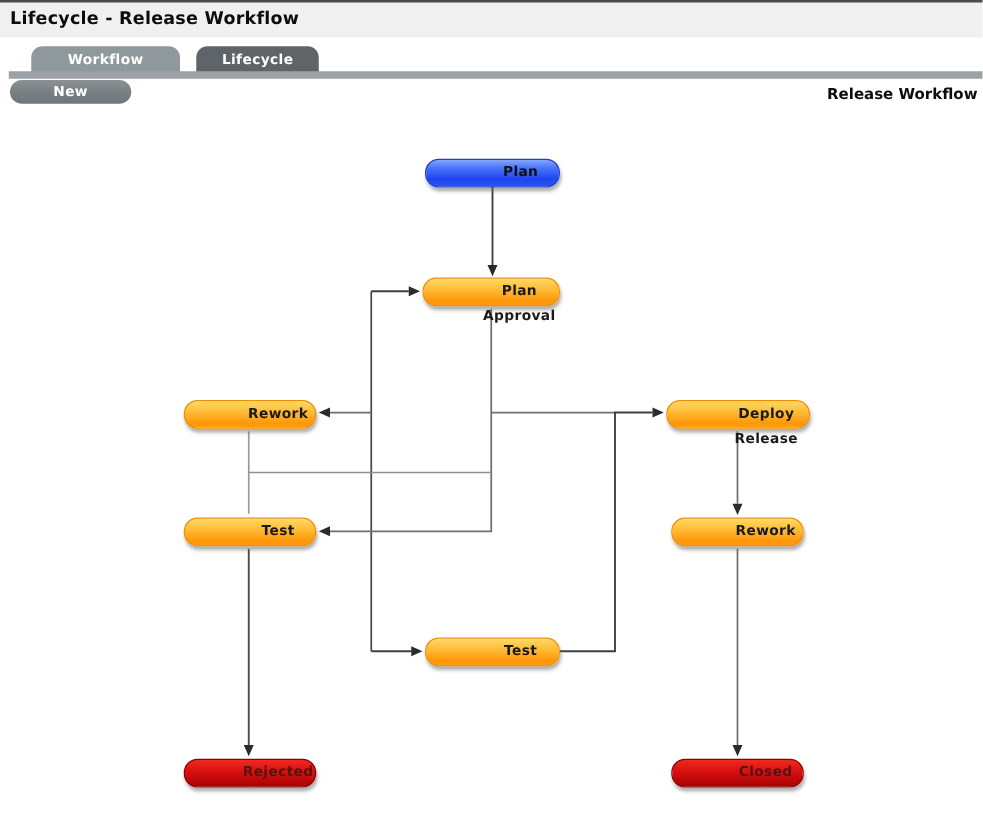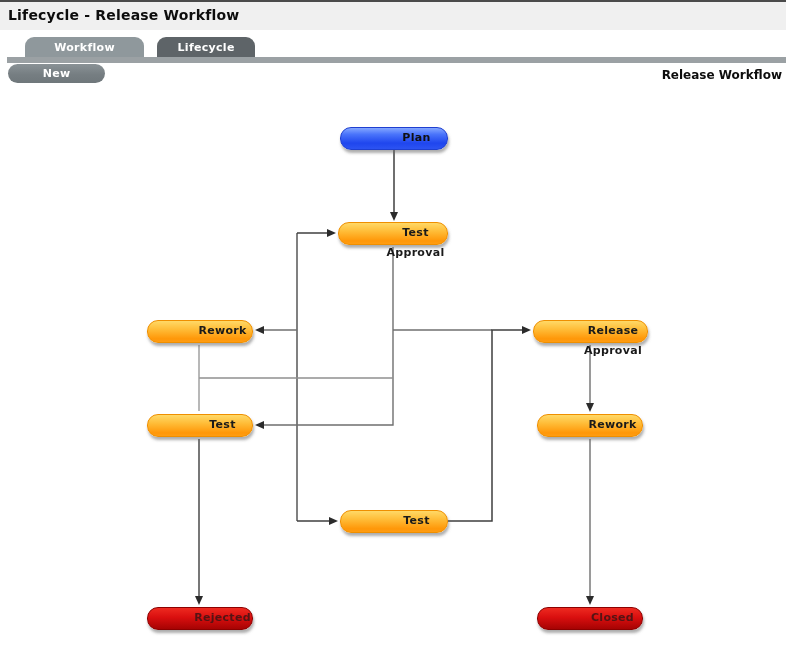"Test Approval" div.node { text: Test -> Plan }
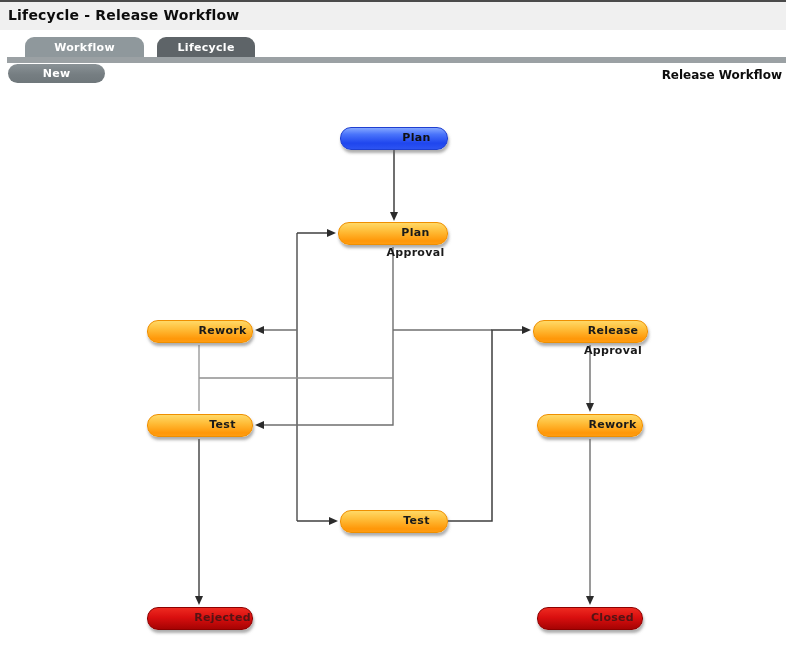"Release Approval" div.node { text: Release Approval -> Deploy Release }
